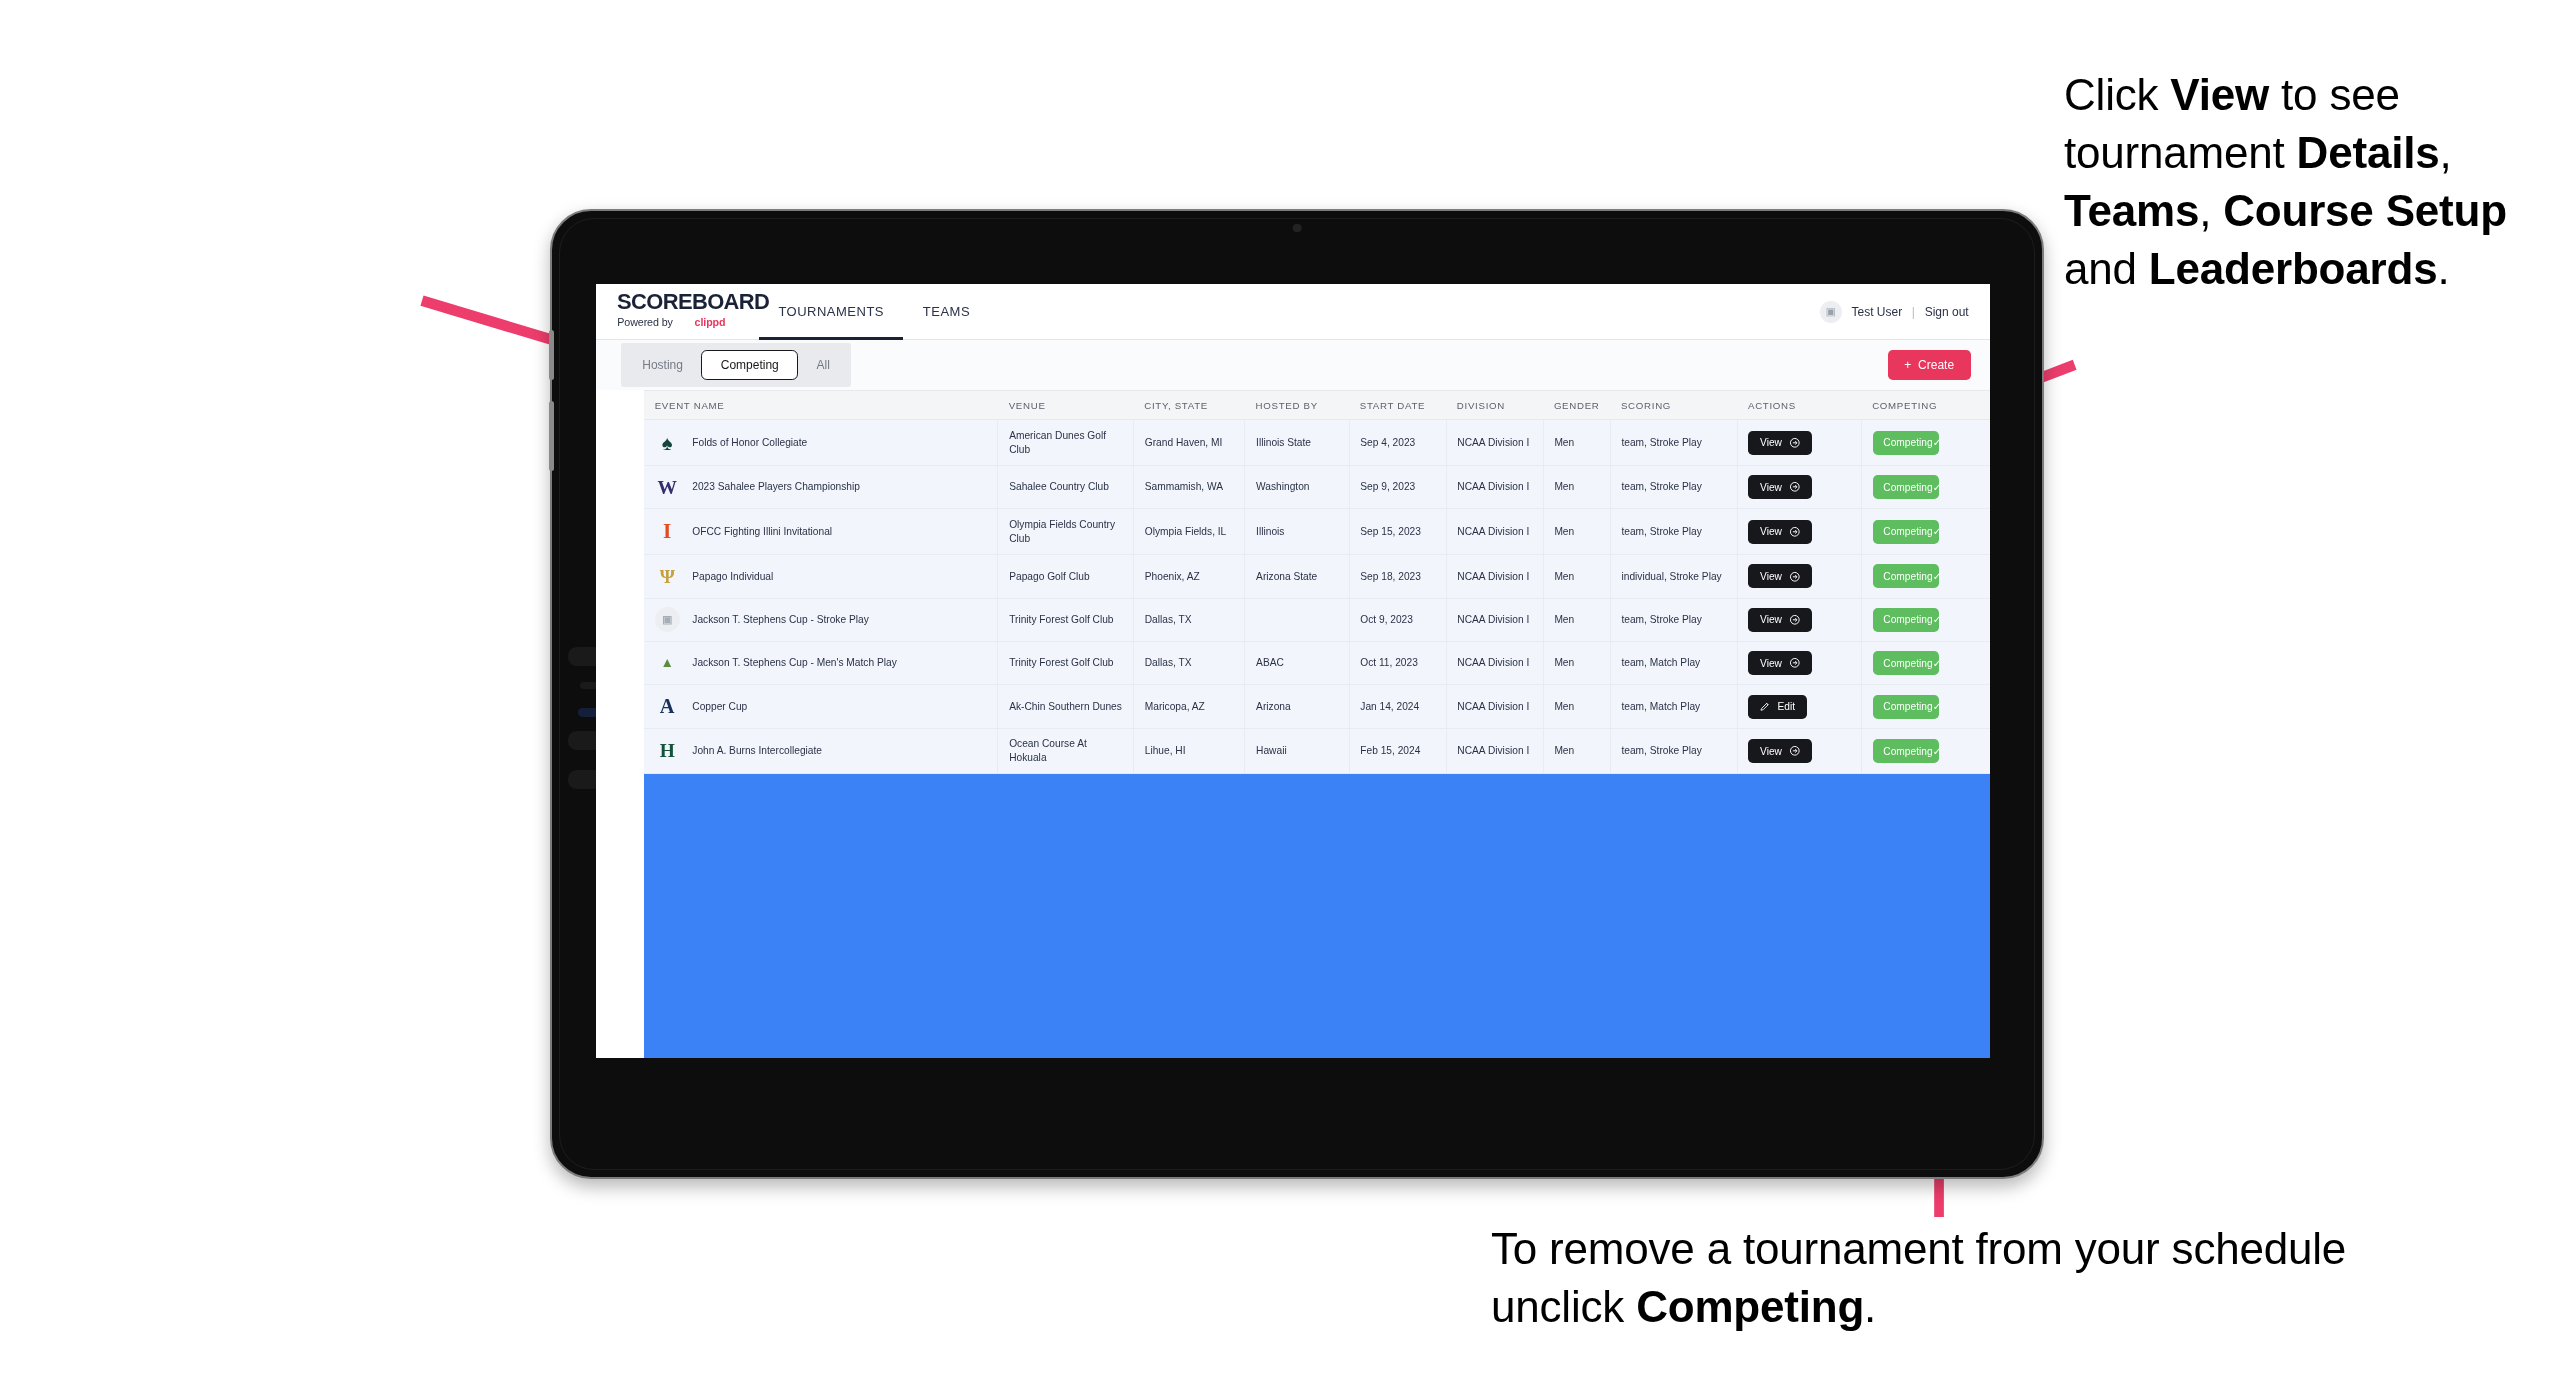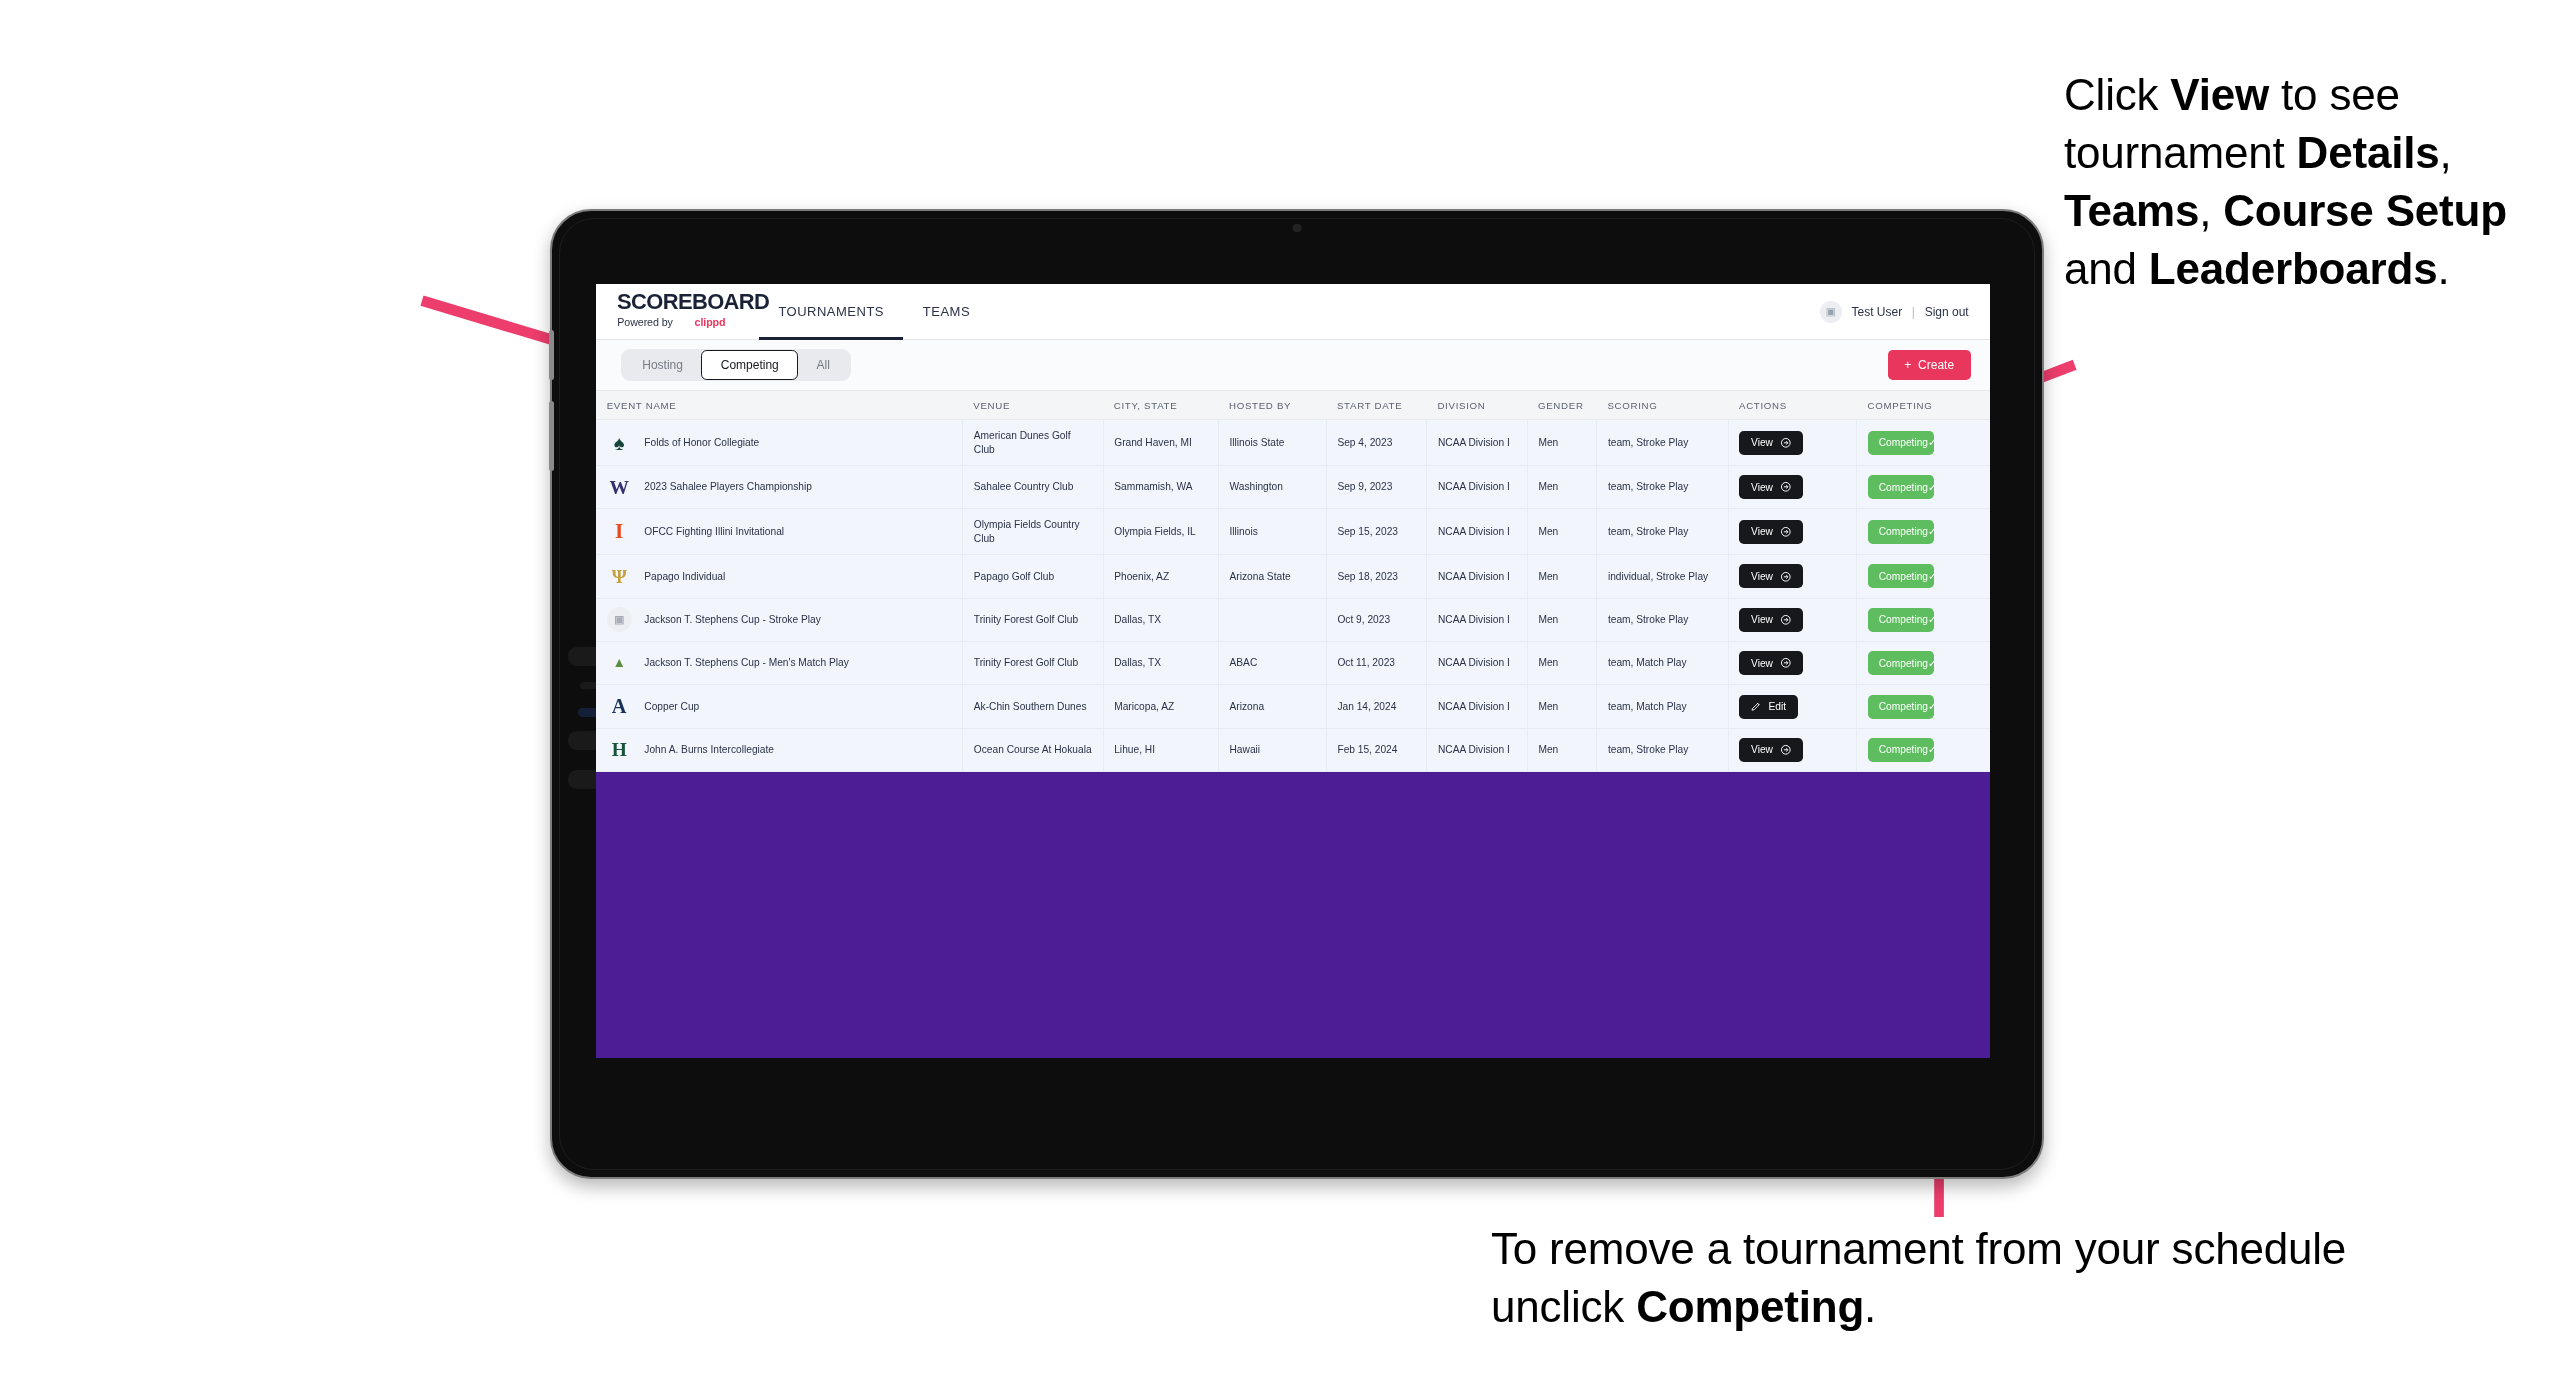"Hosting" #segmented { border-radius: 9px -> 3px; height: 32px -> 44px }
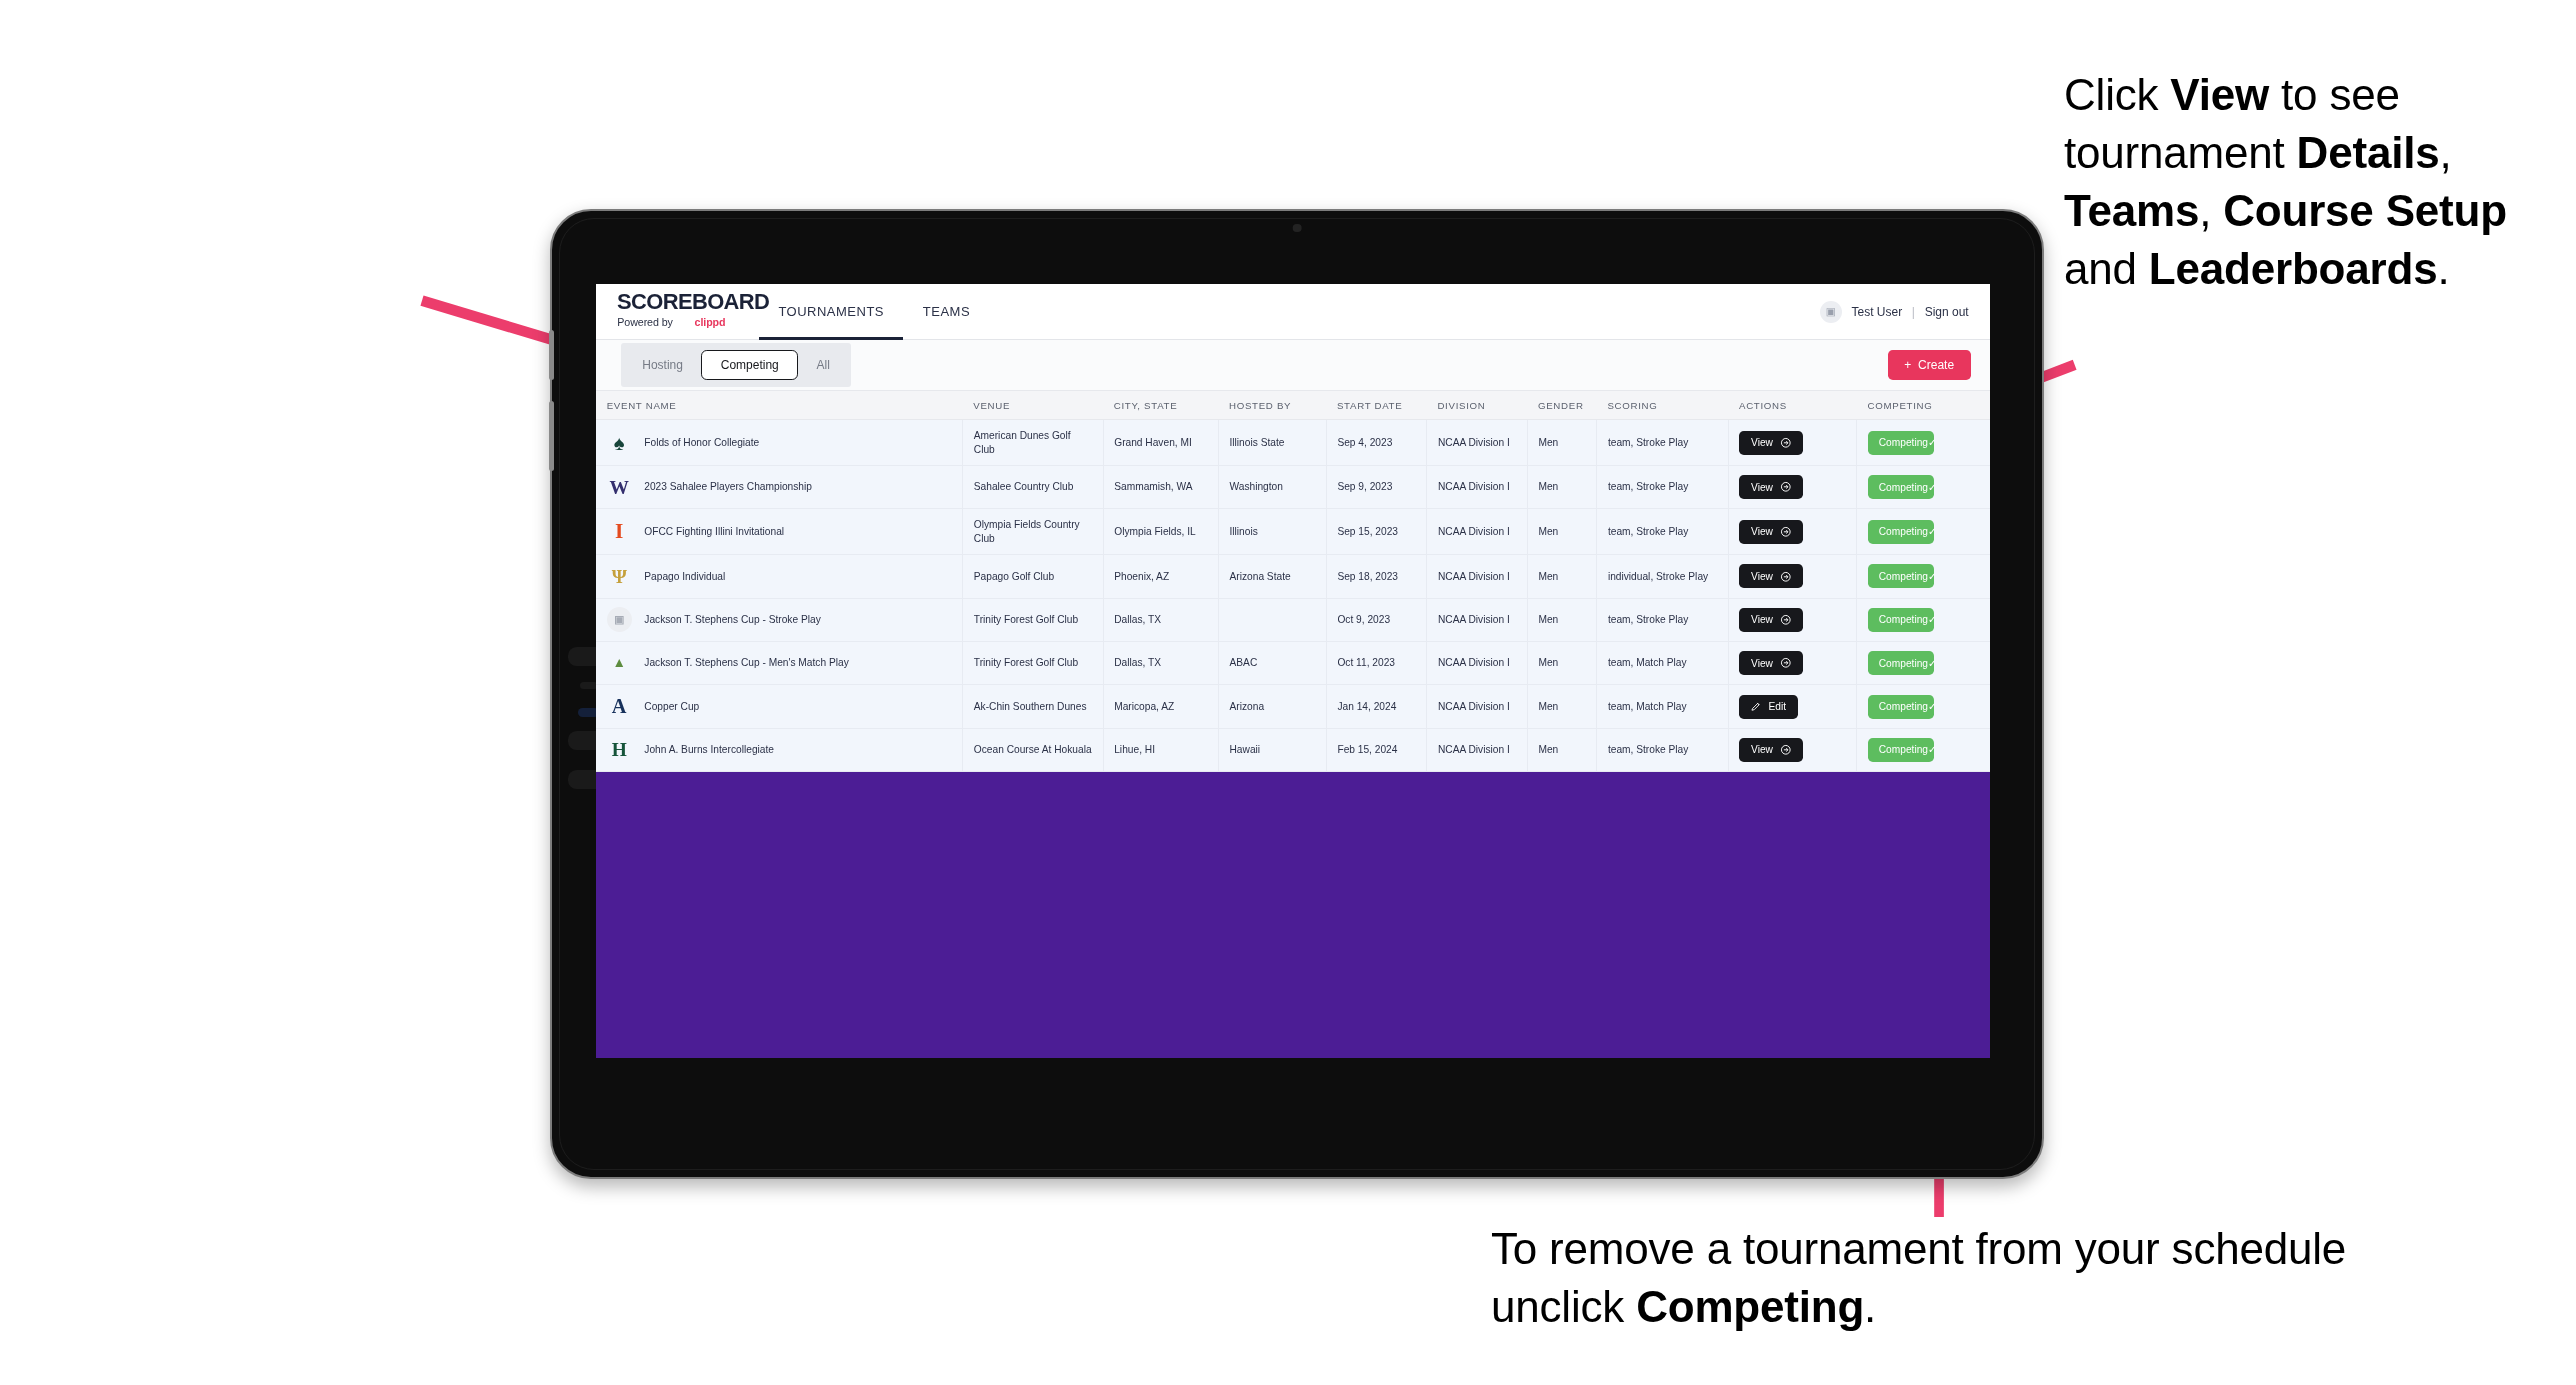"EVENT NAME" #table-wrap { background: #4c1d95 -> #3b82f6; margin-left: none -> 48px }
